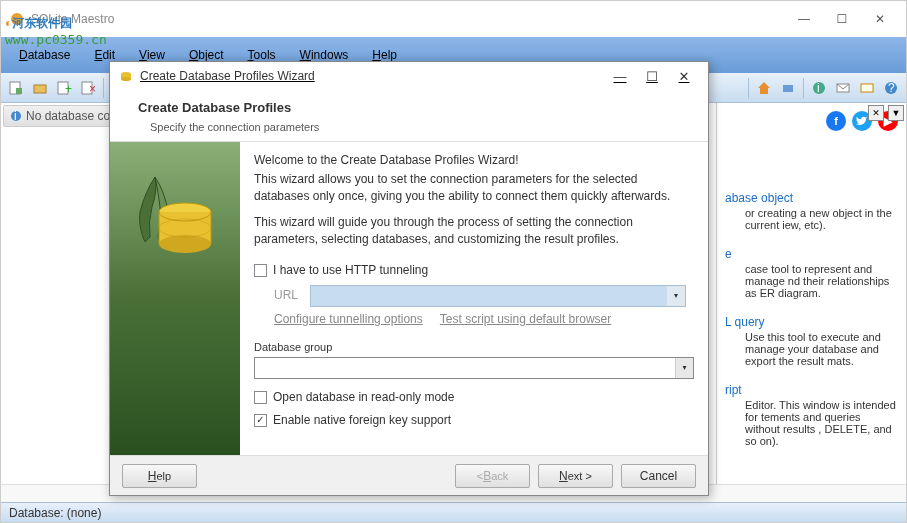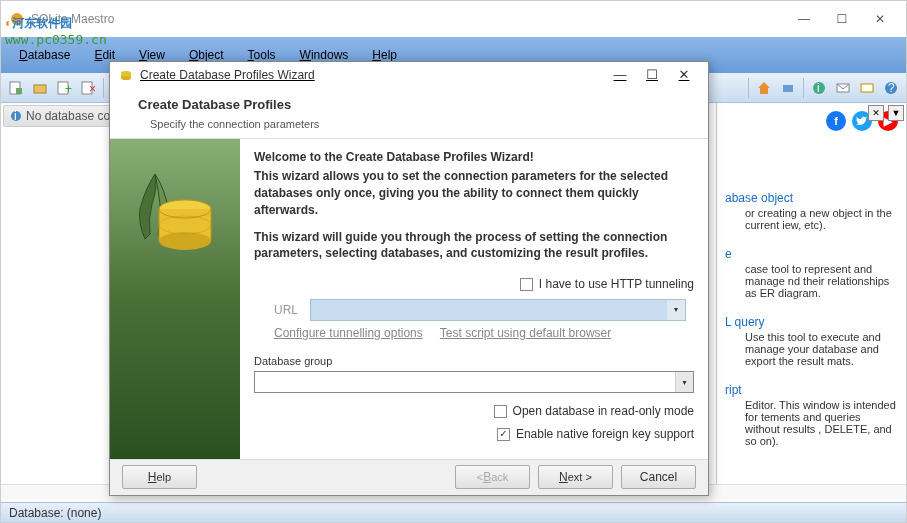"Welcome to the Create Database" .dialog-content p { font-weight: bold -> none }
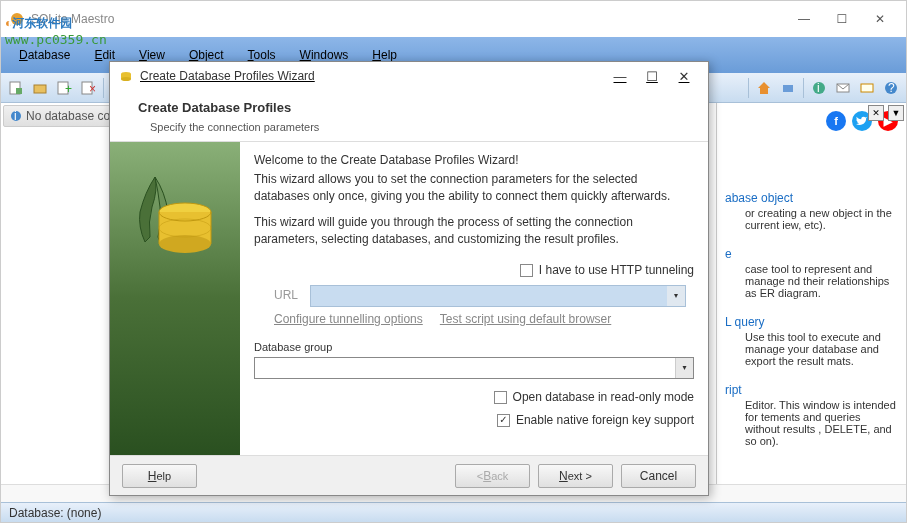"I have to use HTTP" .checkbox-row { justify-content: flex-end -> none }
